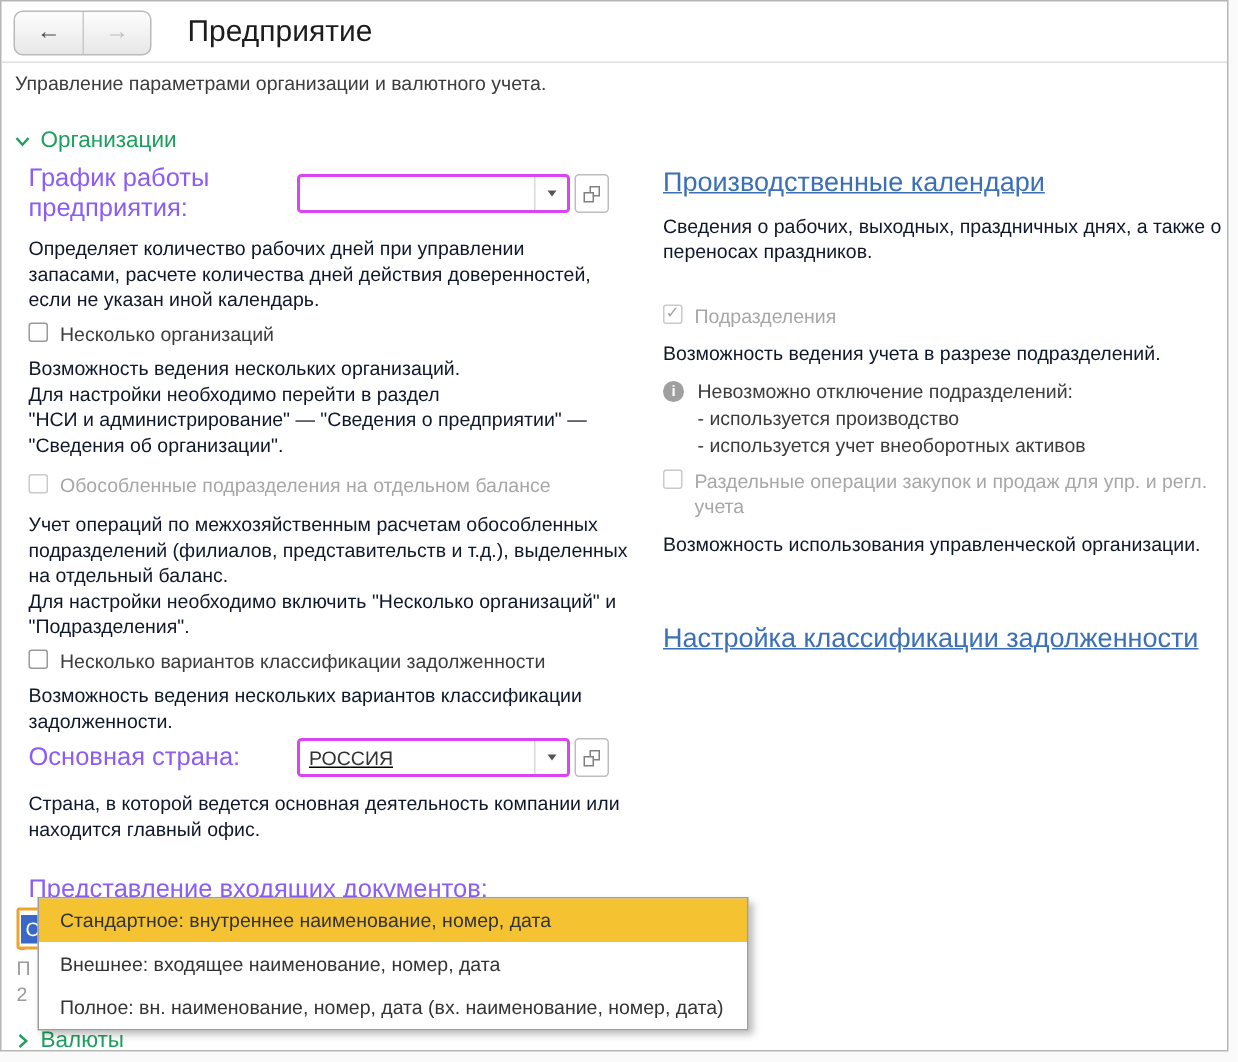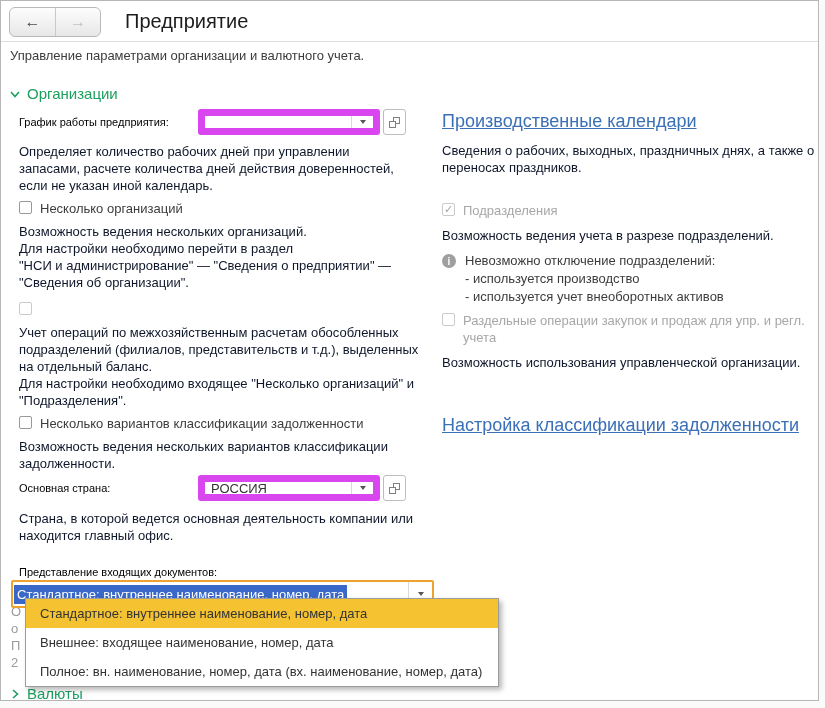"График работы предприятия:" .label { color: #000000 -> #8b5cf6; font-size: 11px -> 17px }
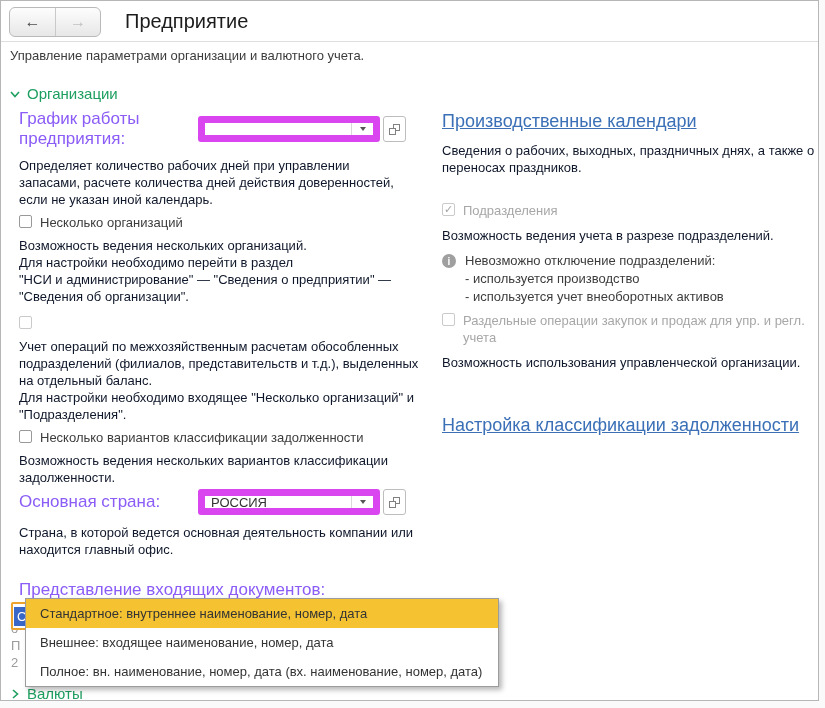"Обособленные подразделения на отдельном" span.cb-label { html: none -> <span>Обособленные подразделения на отдельном балансе</span> }
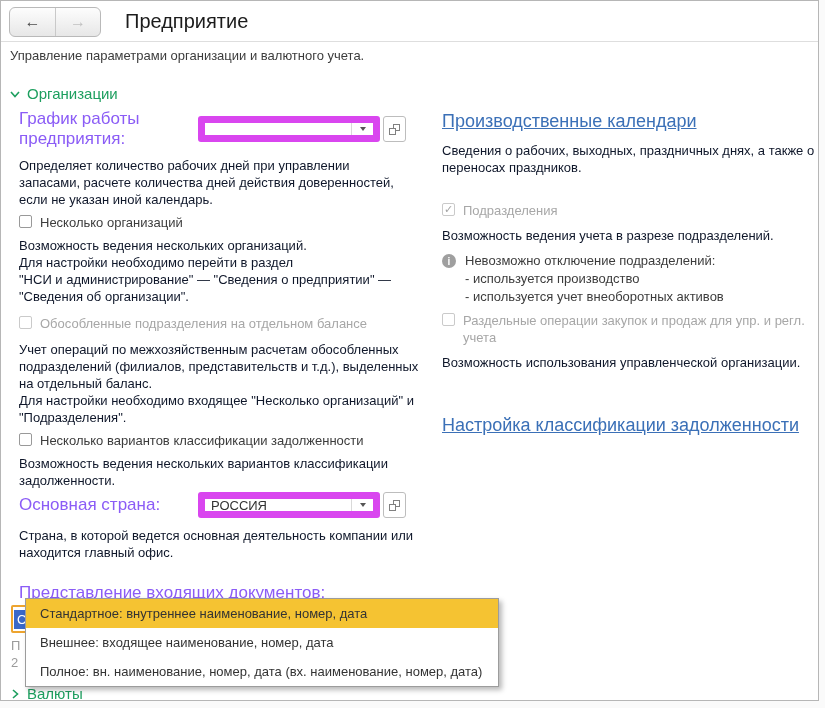"Учет операций по межхозяйственным" div.desc { text: входящее -> включить }
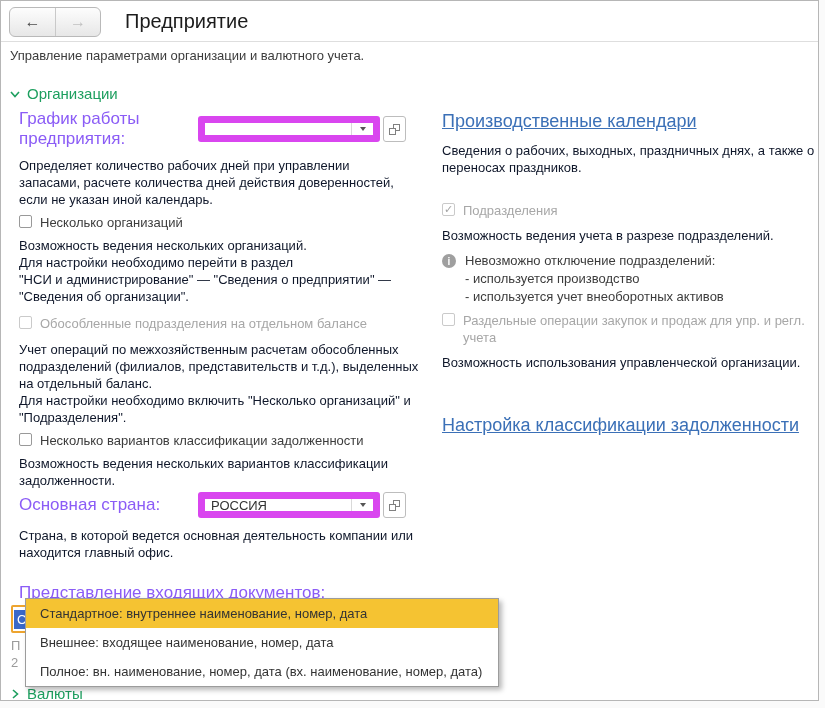"РОССИЯ" .combo { border: 7px solid #d946ef -> 2px solid #d946ef; text-decoration: none -> underline }
